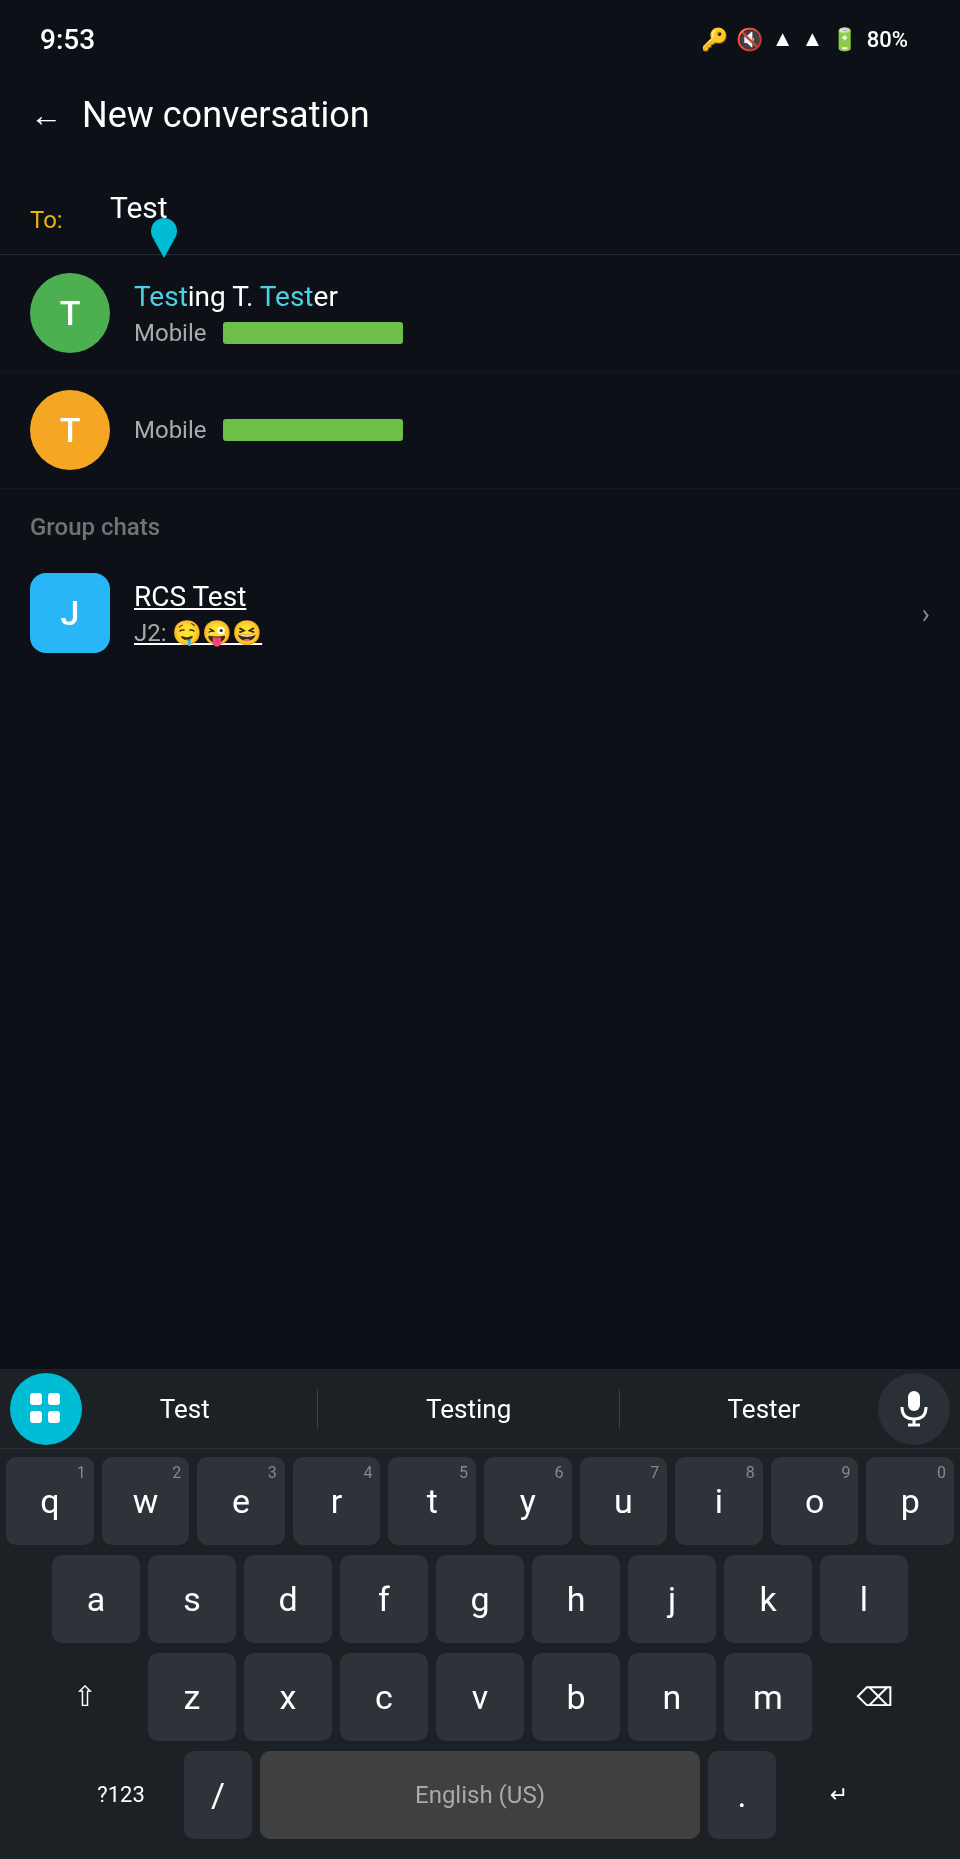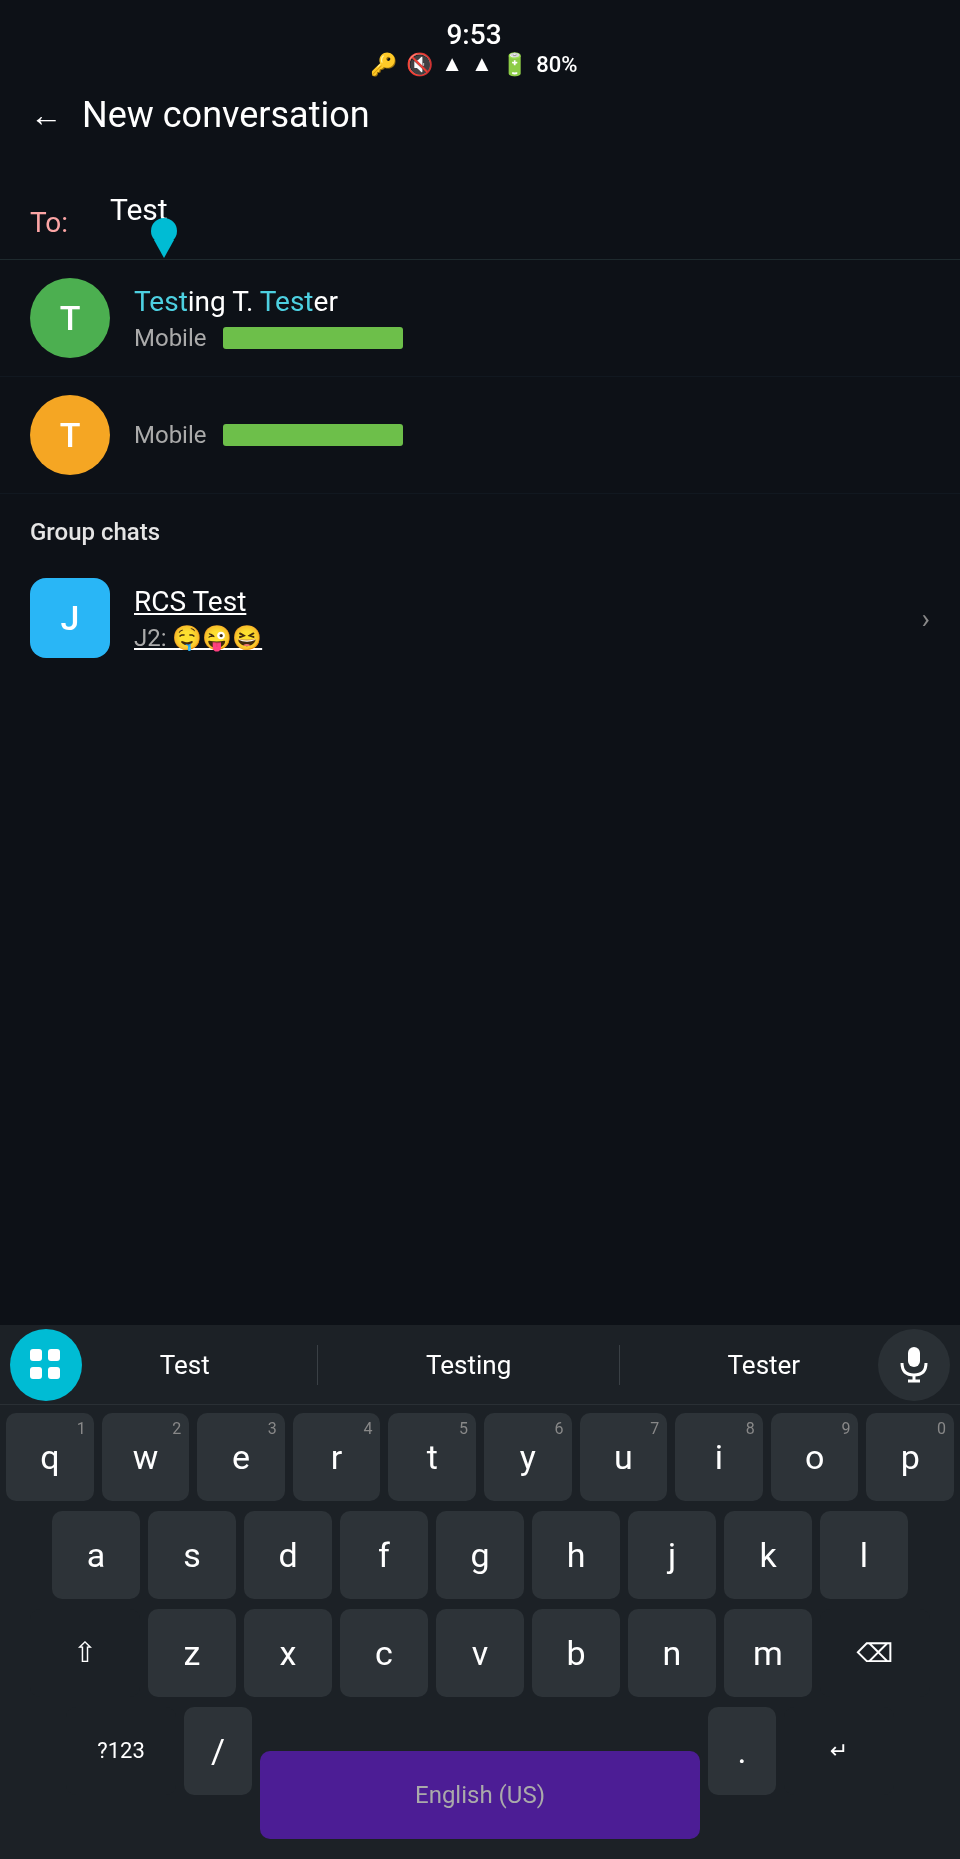"9:53" .status-bar { flex-direction: column -> none }
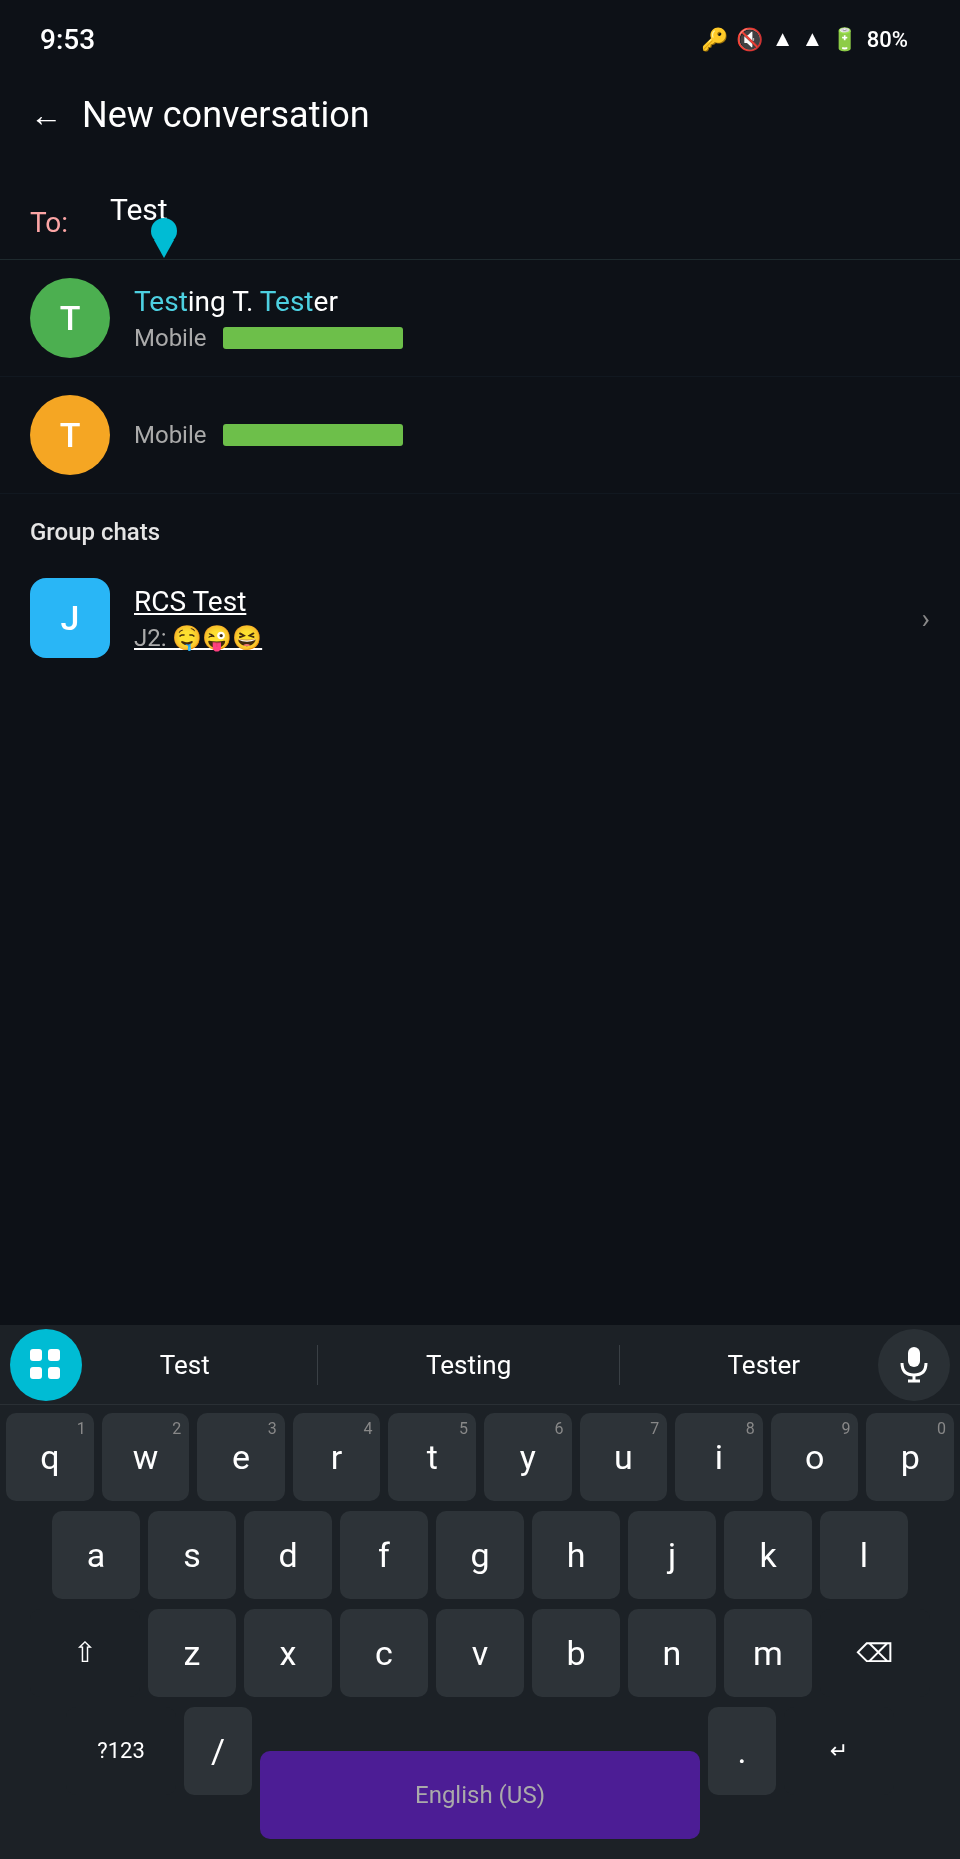"To:" .to-label { color: #fca5a5 -> #eab308; font-size: 28px -> 24px }
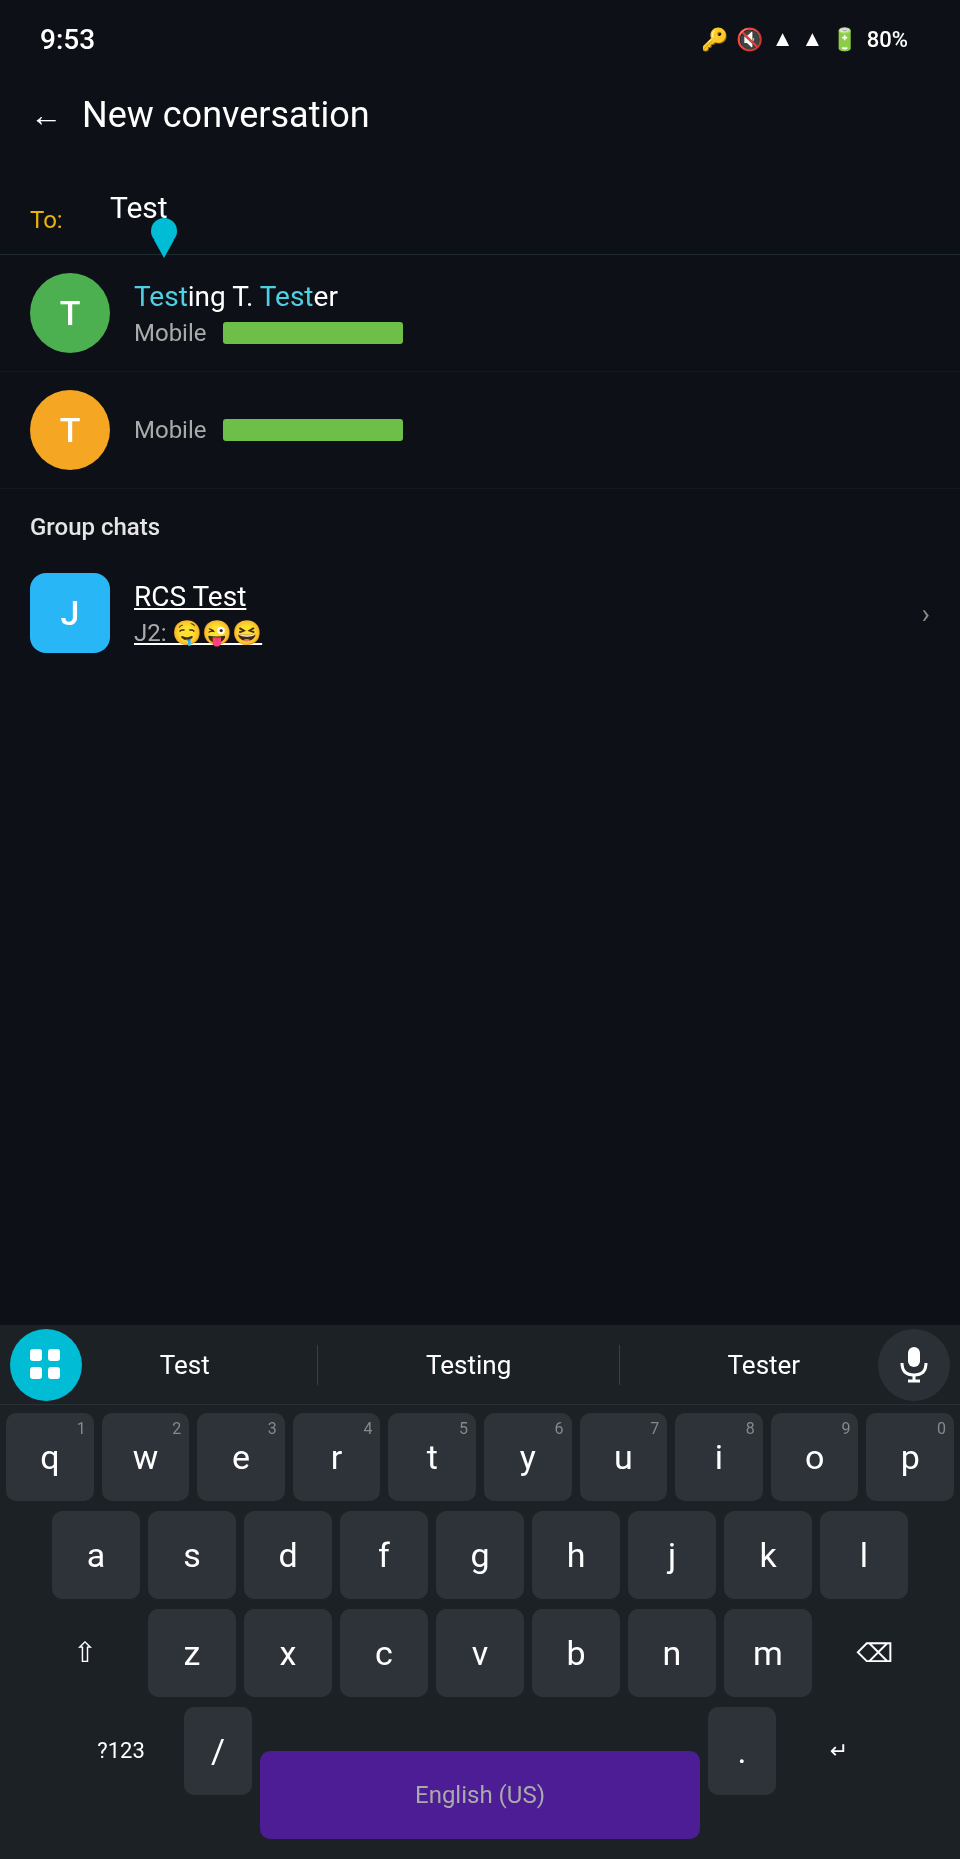"Group chats" .section-header { color: #e5e5e5 -> #737373 }
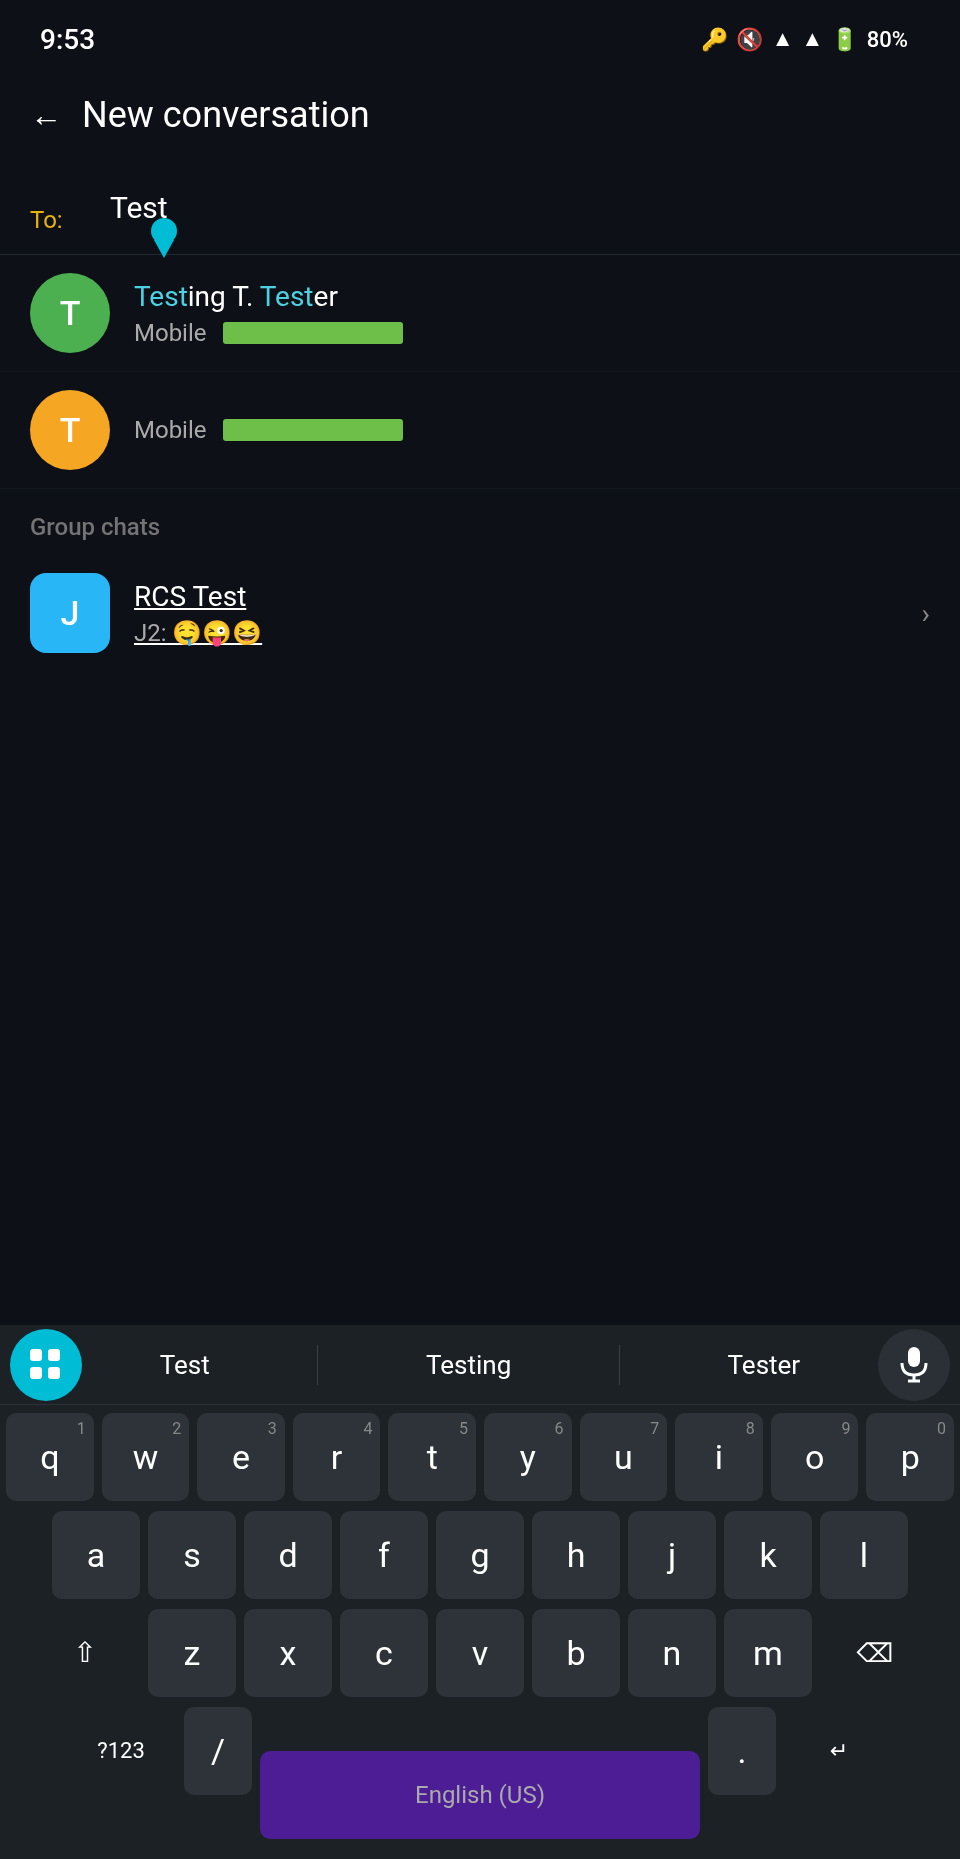"English (US)" .key-space { background: #4c1d95 -> #404040; margin-top: 44px -> none }
